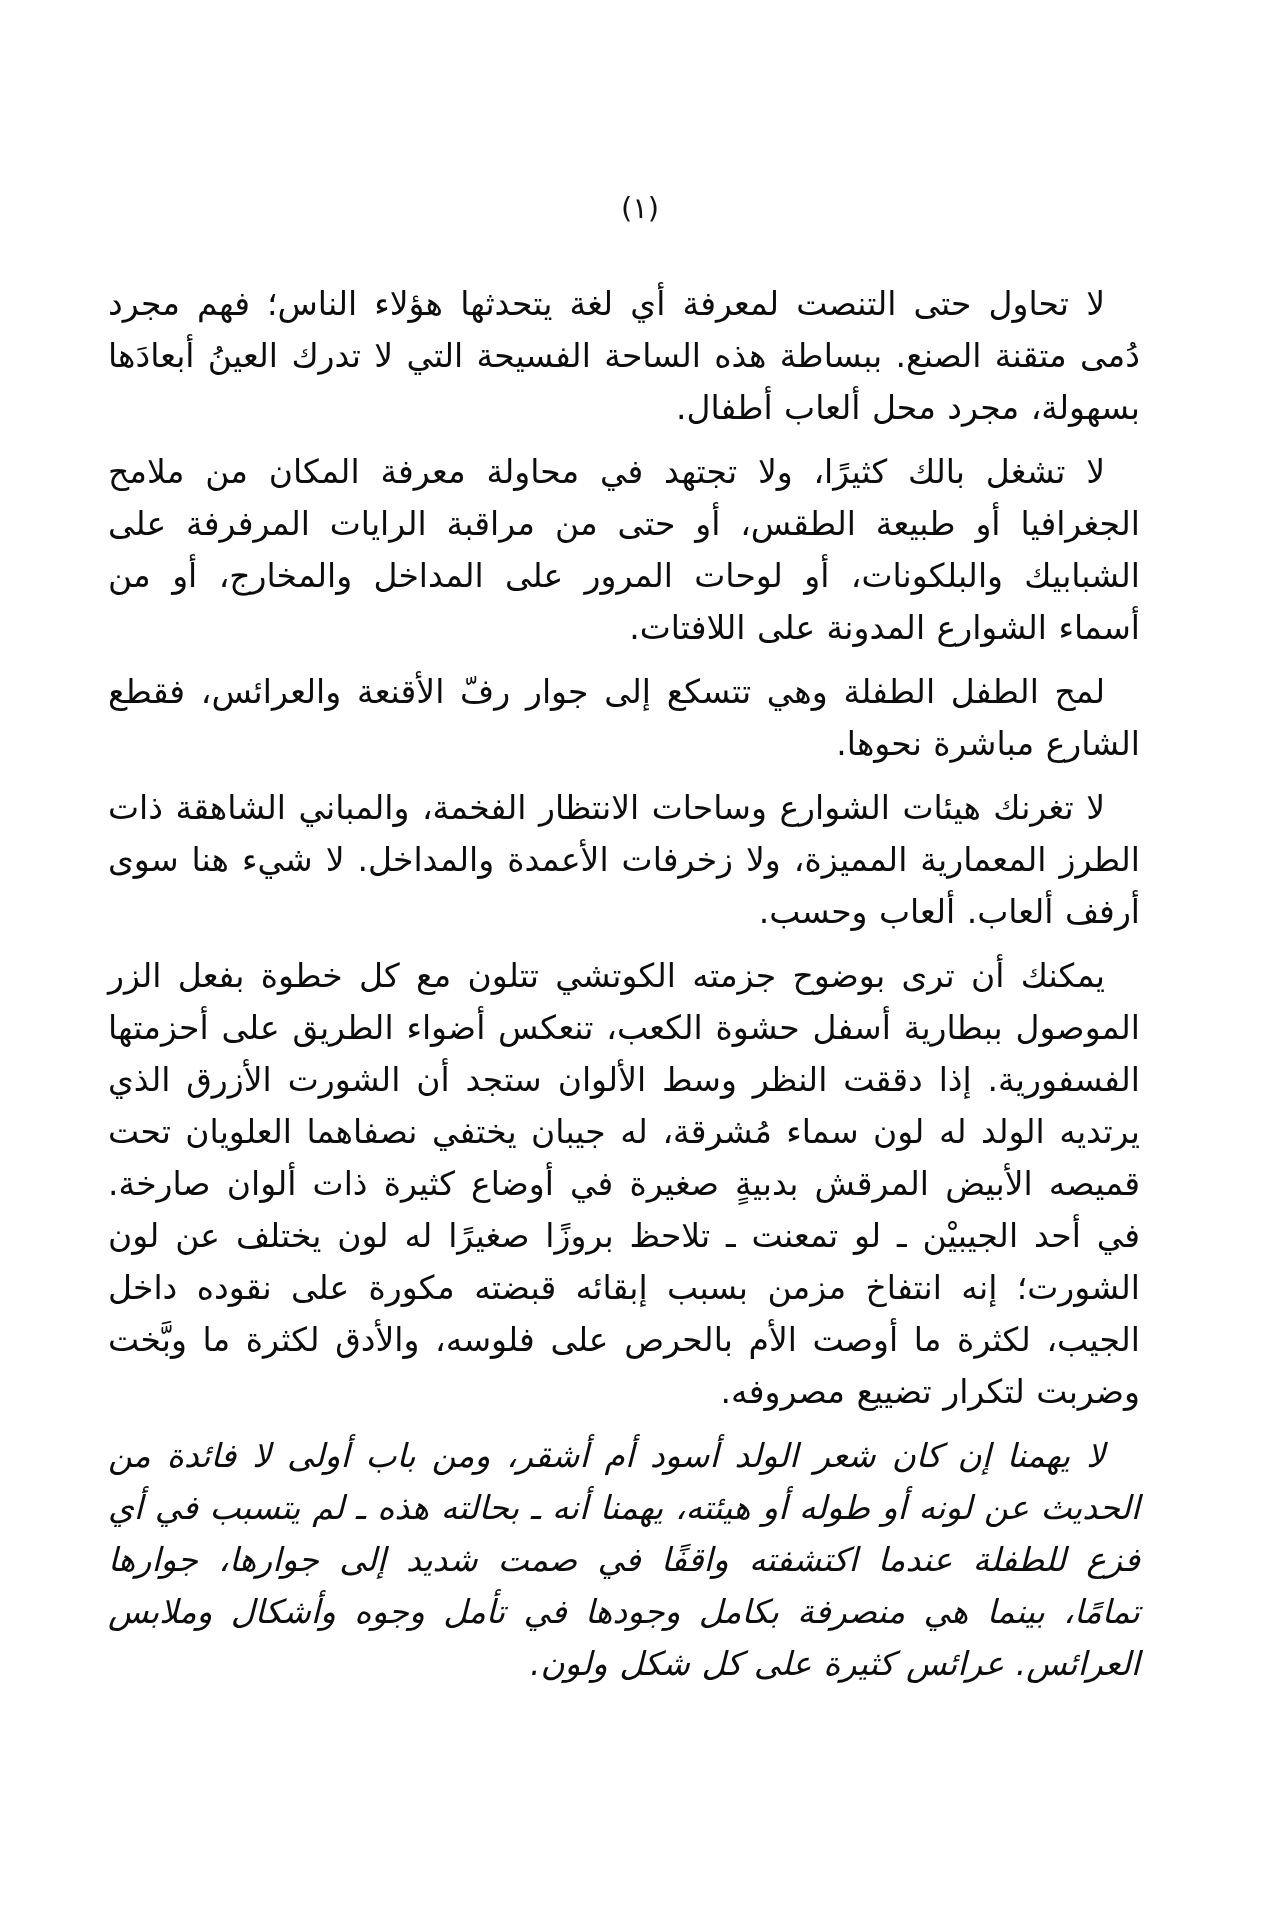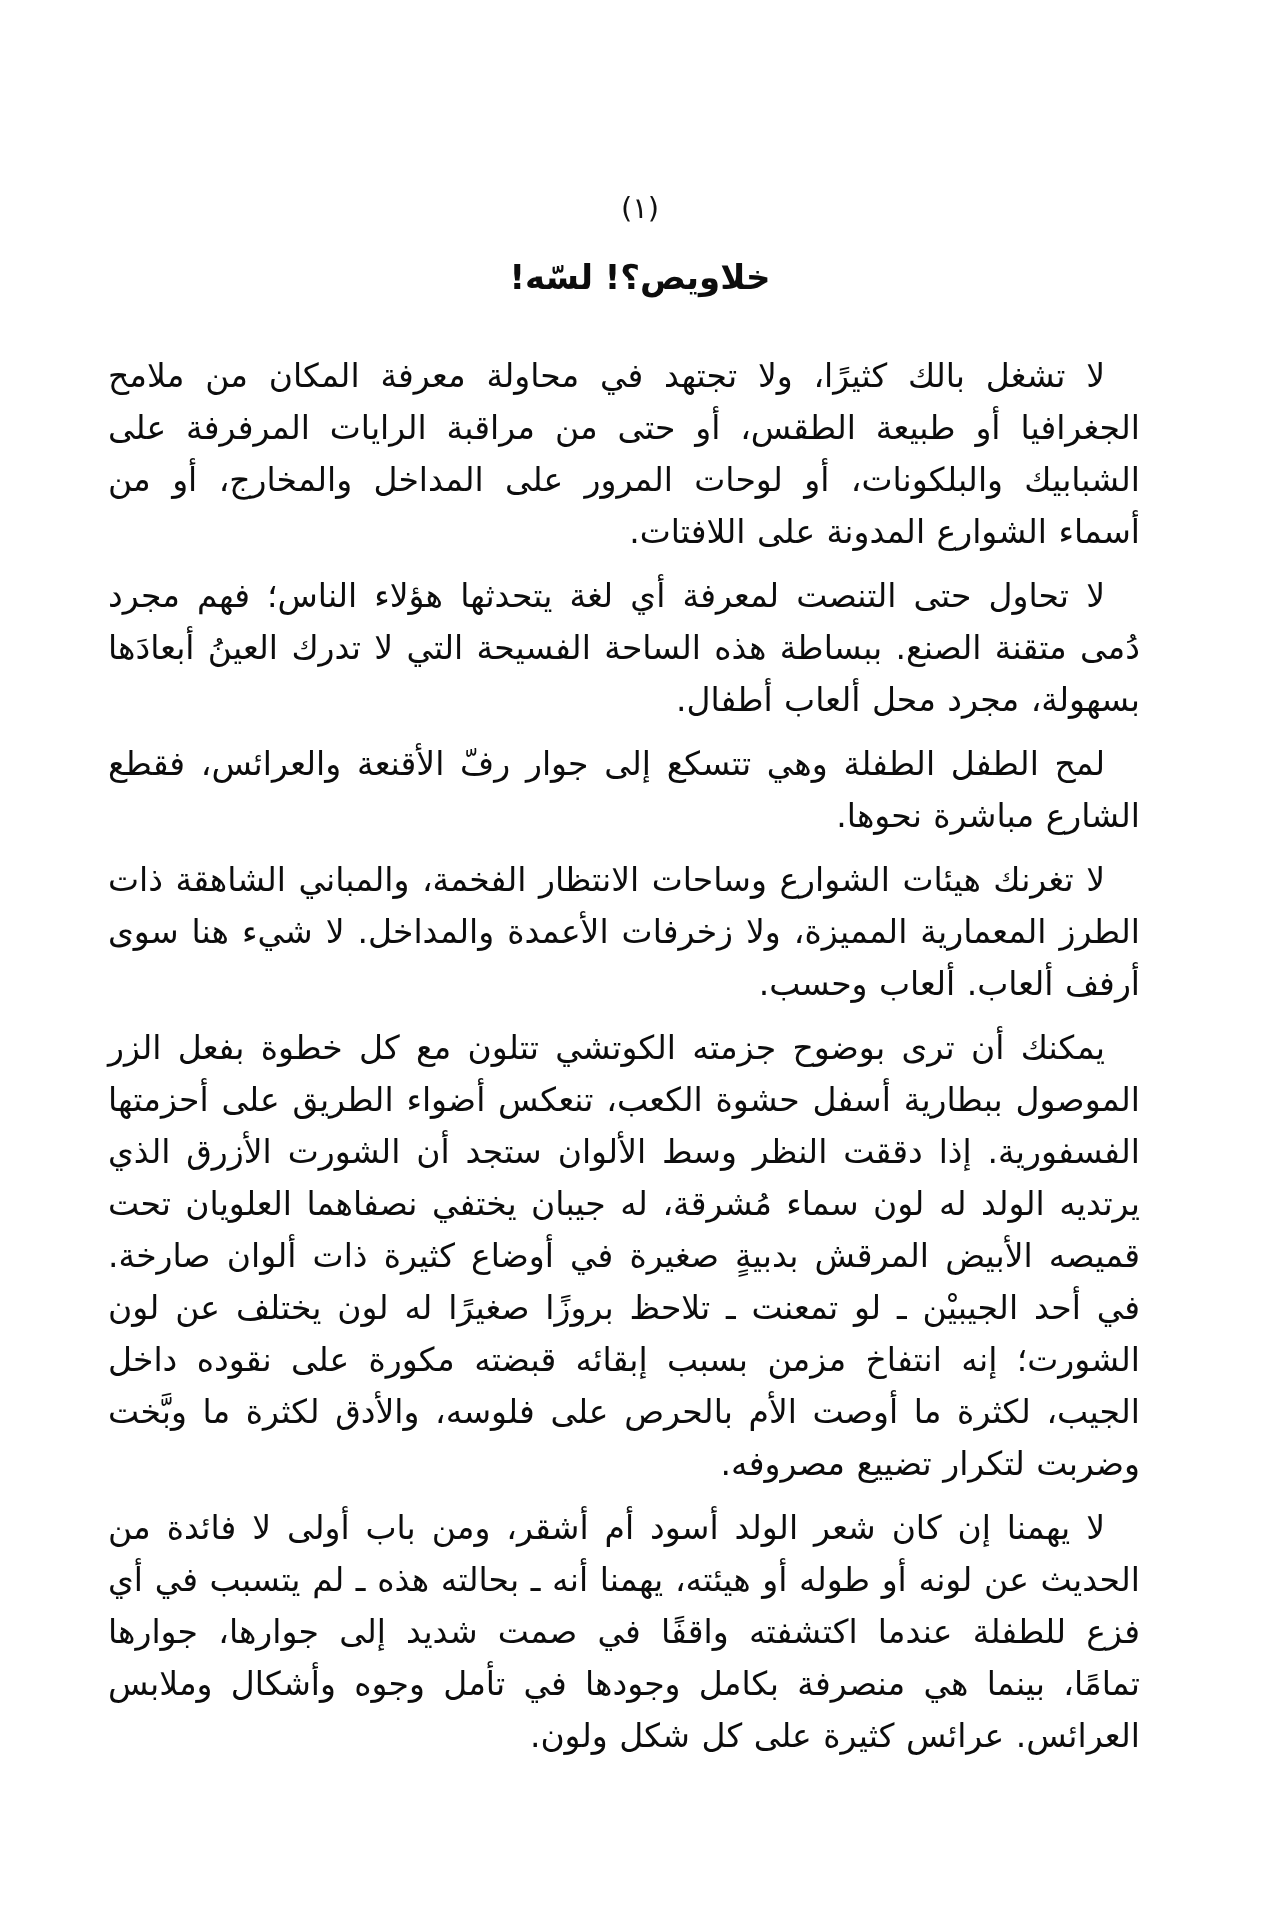"خلاويص؟! لسّه!" h1.chapter-title { html: <h1>خلاويص؟! لسّه!</h1> -> none }
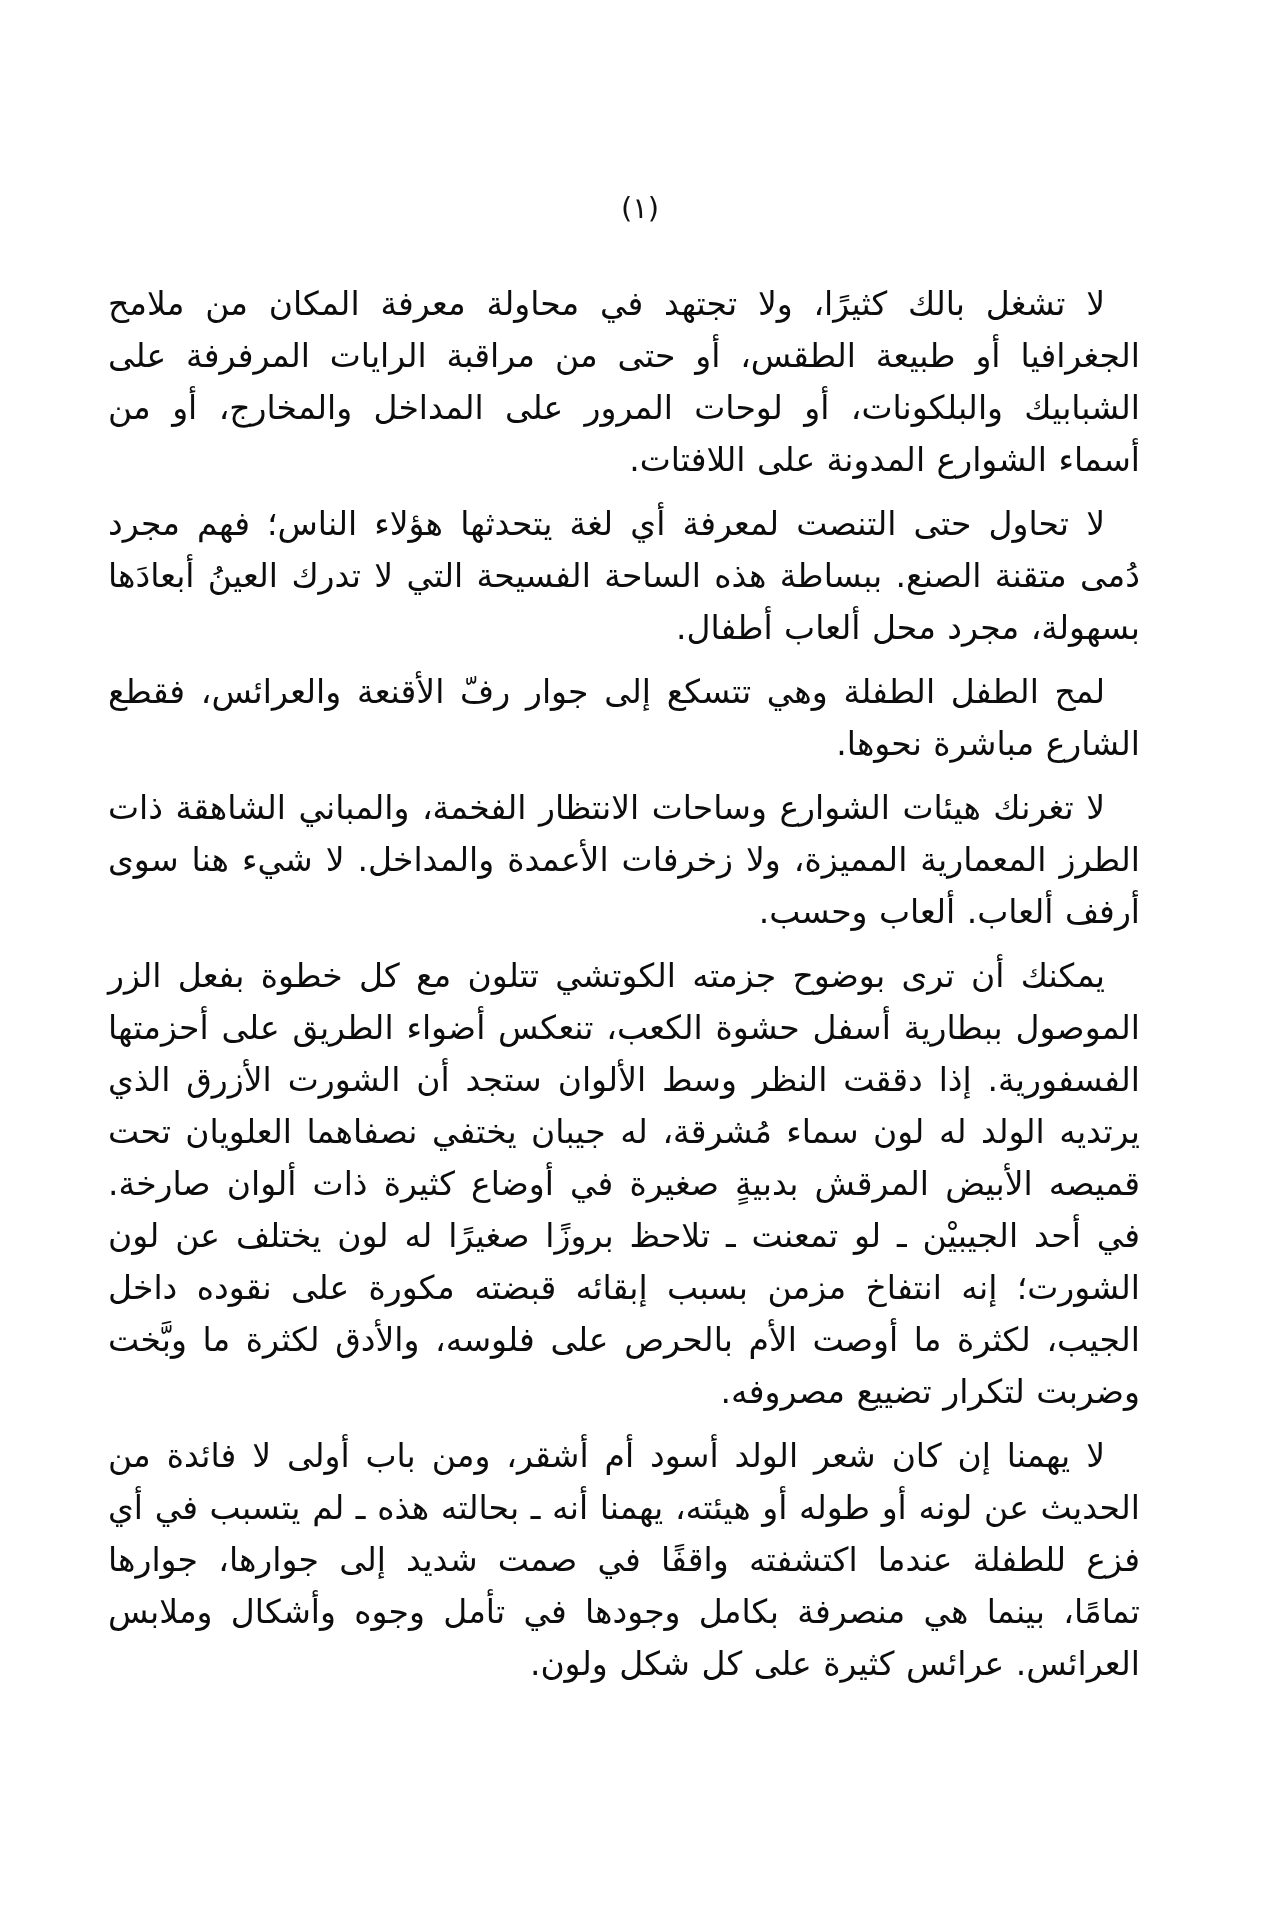"لا تشغل بالك كثيرًا، ولا" p { order: before "لا تحاول حتى التنصت لمعرفة" -> after "لا تحاول حتى التنصت لمعرفة" }
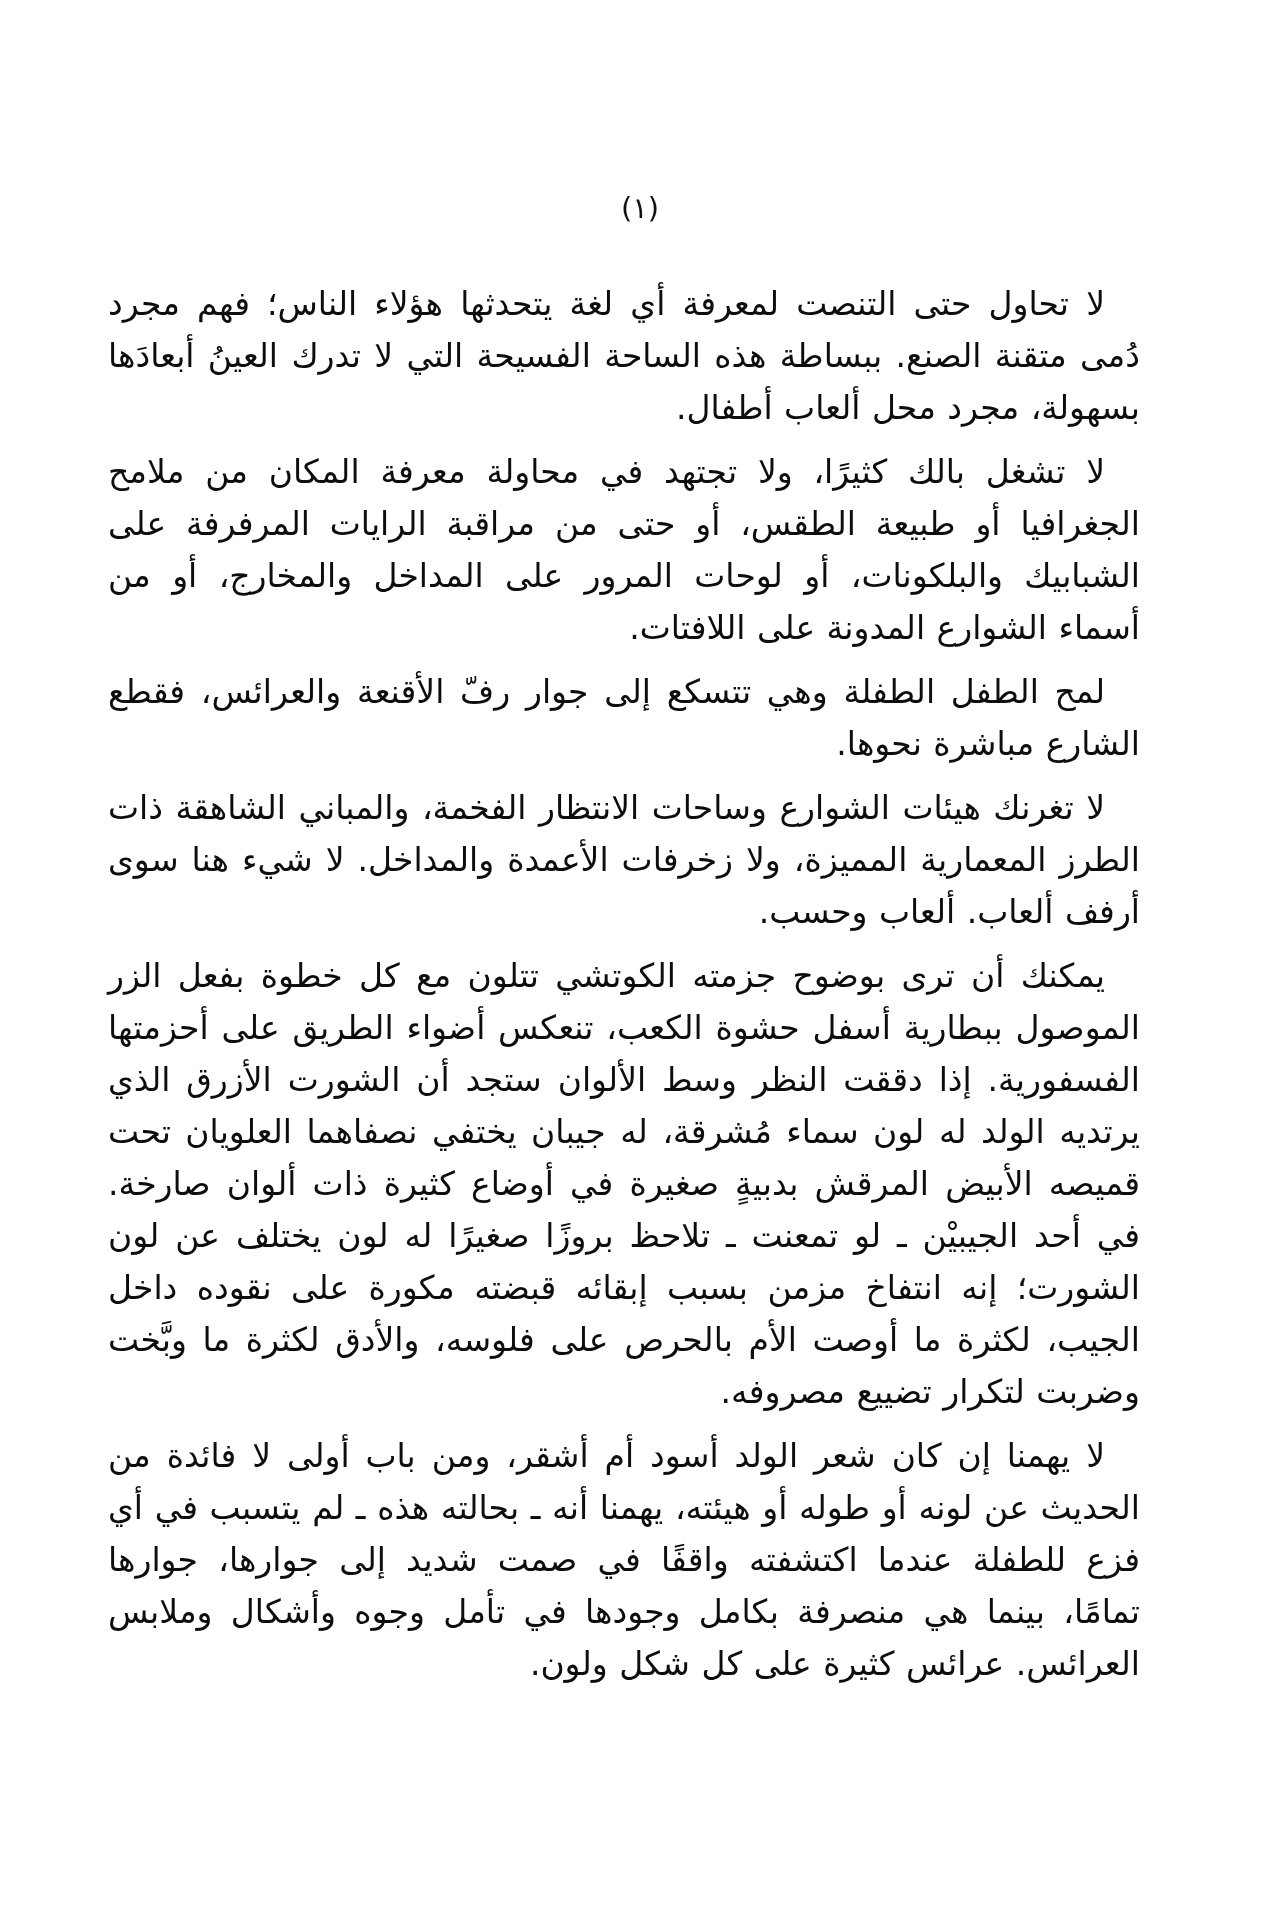"لا يهمنا إن كان شعر" .body-text p:last-child { font-style: none -> italic }
